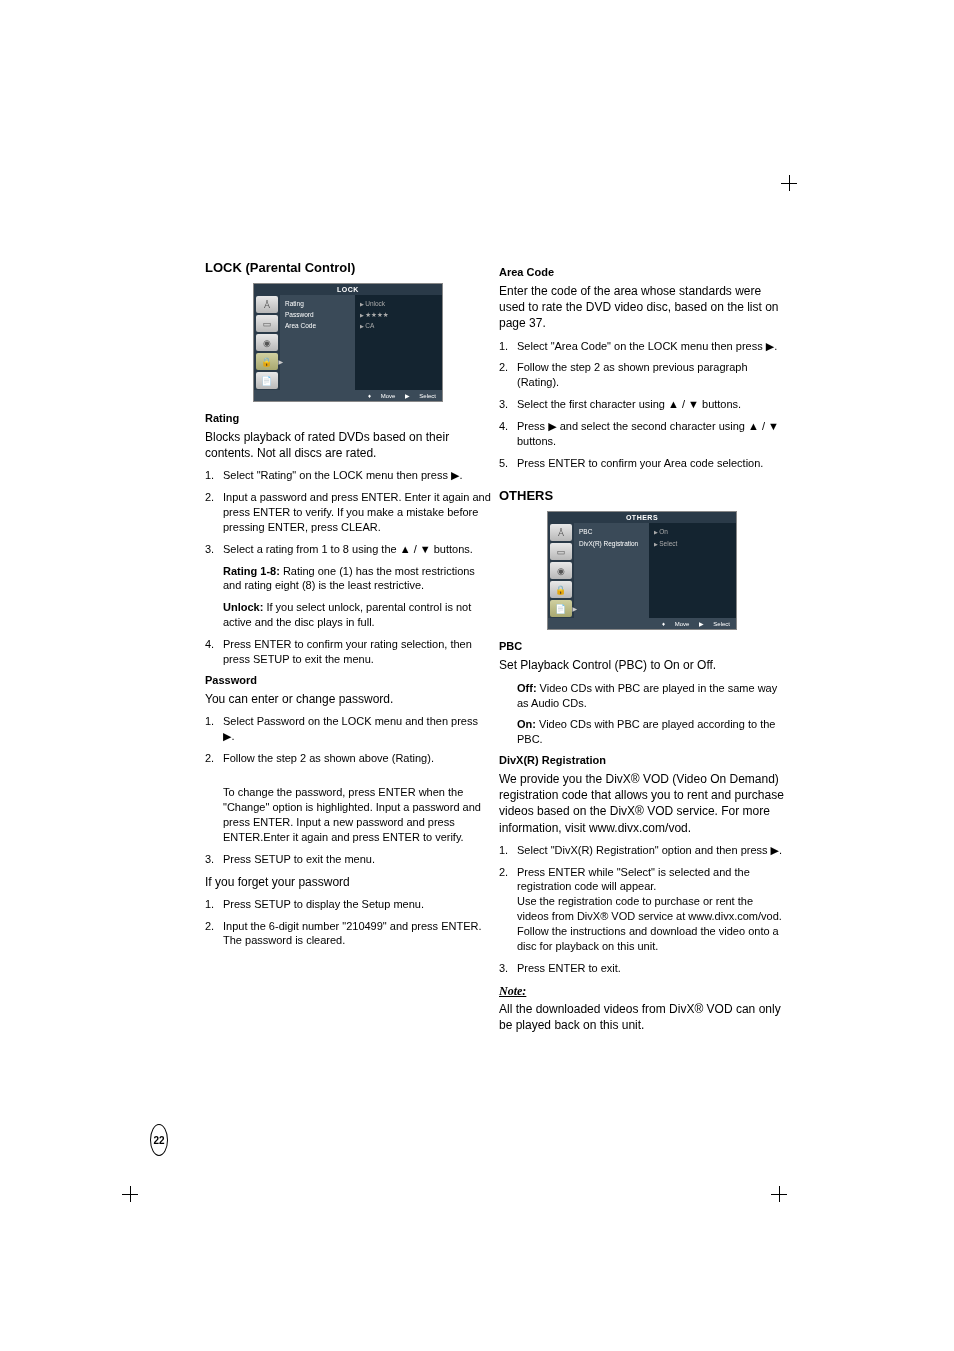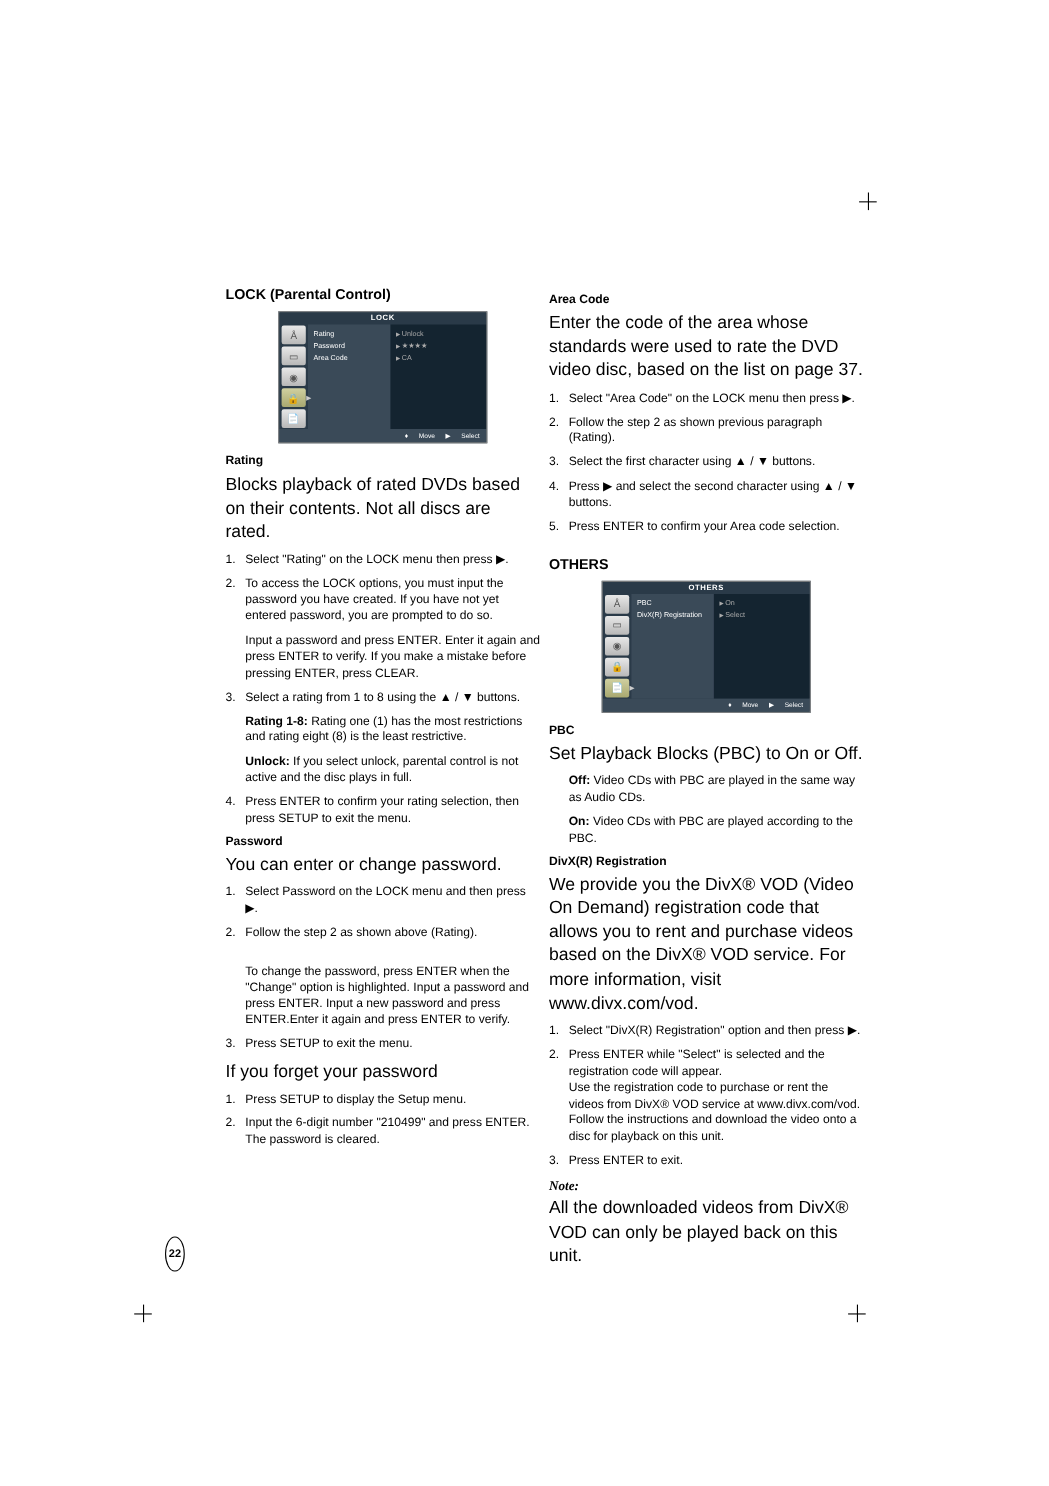"Enter the code of the" p { font-size: 16px -> 12px }
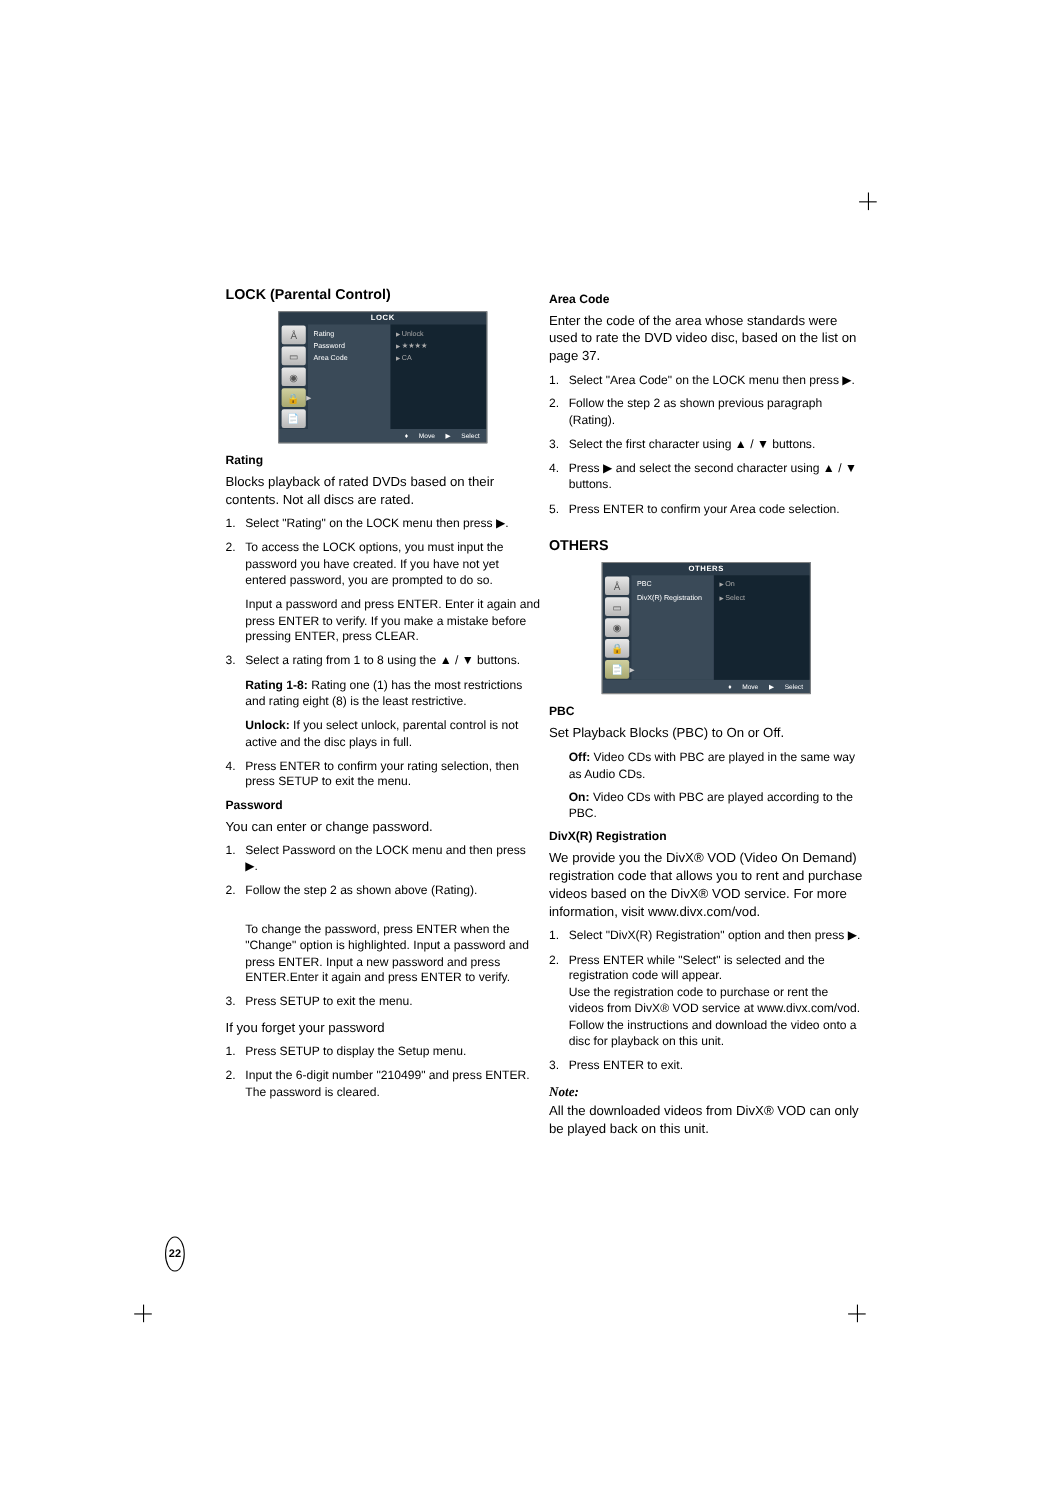"To access the LOCK options," span { html: <span>To access the LOCK options, you must input the password you have created. If you have not yet entered password, you are prompted to do so.</span> -> none }
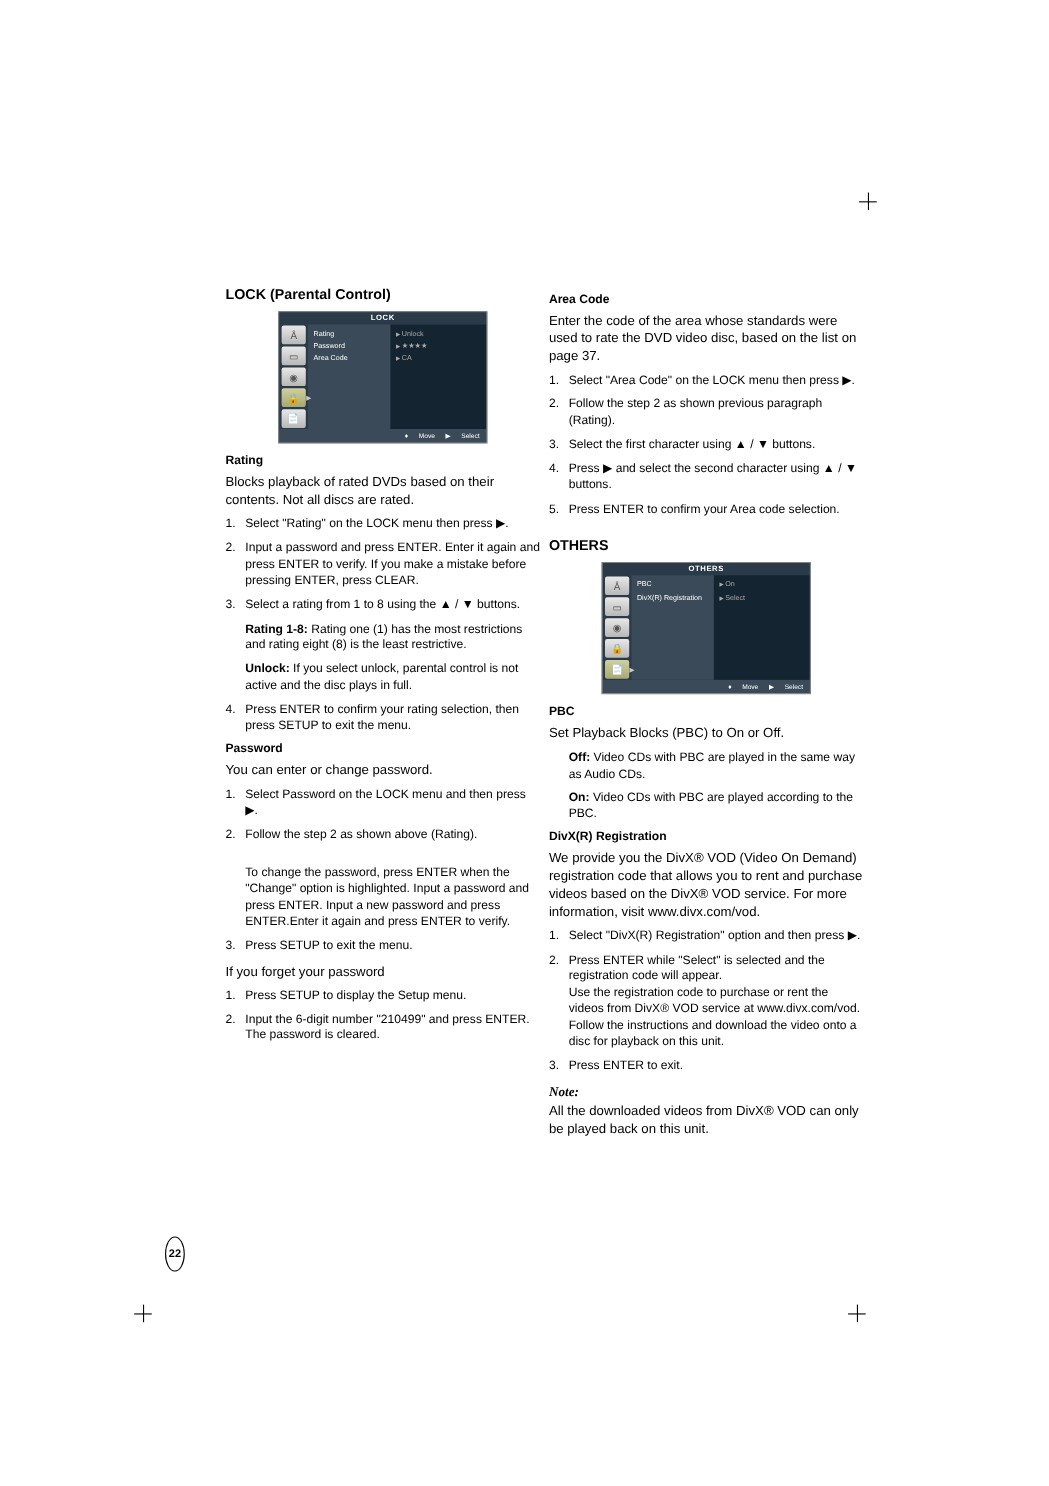"Set Playback Blocks (PBC) to" p { text: Blocks -> Control }
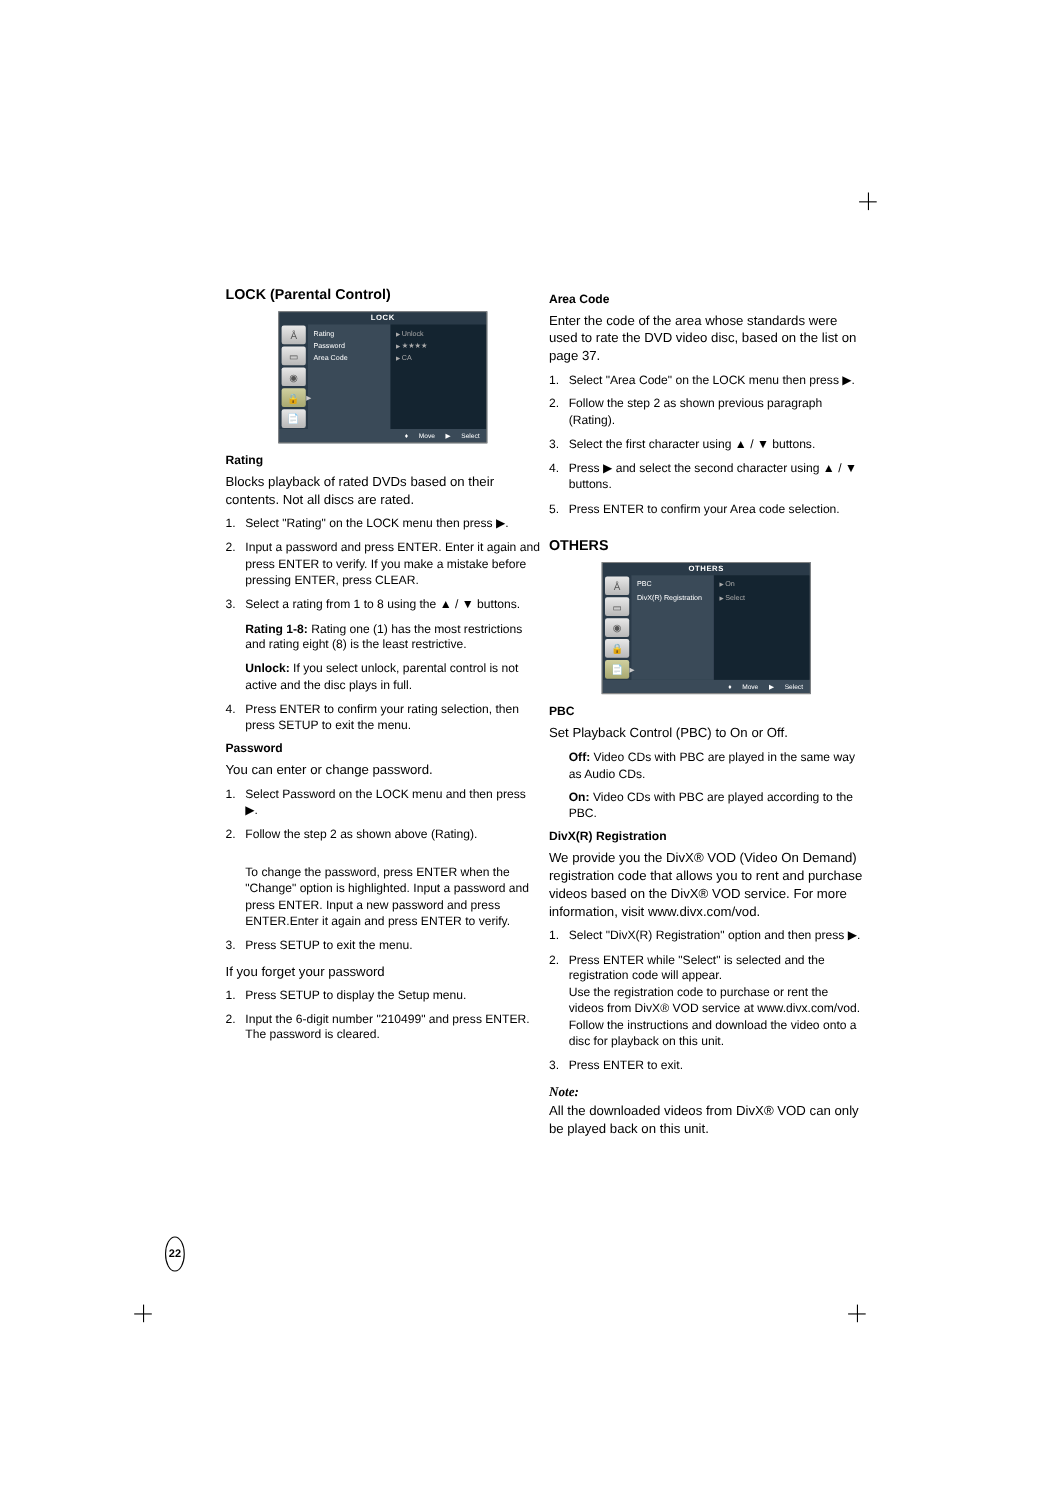"Note:" .note-label { text-decoration: none -> underline }
